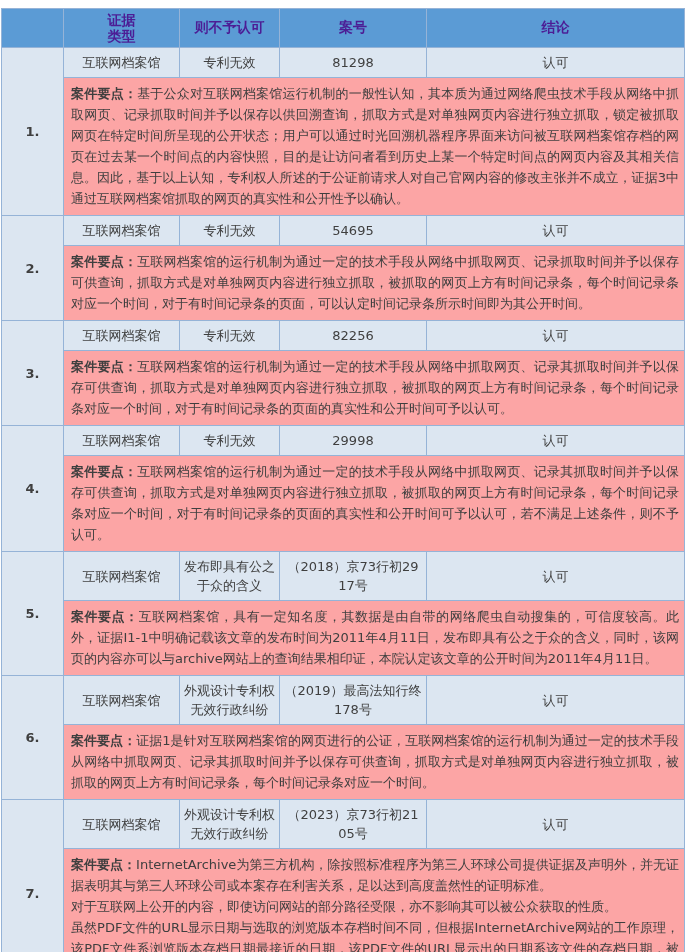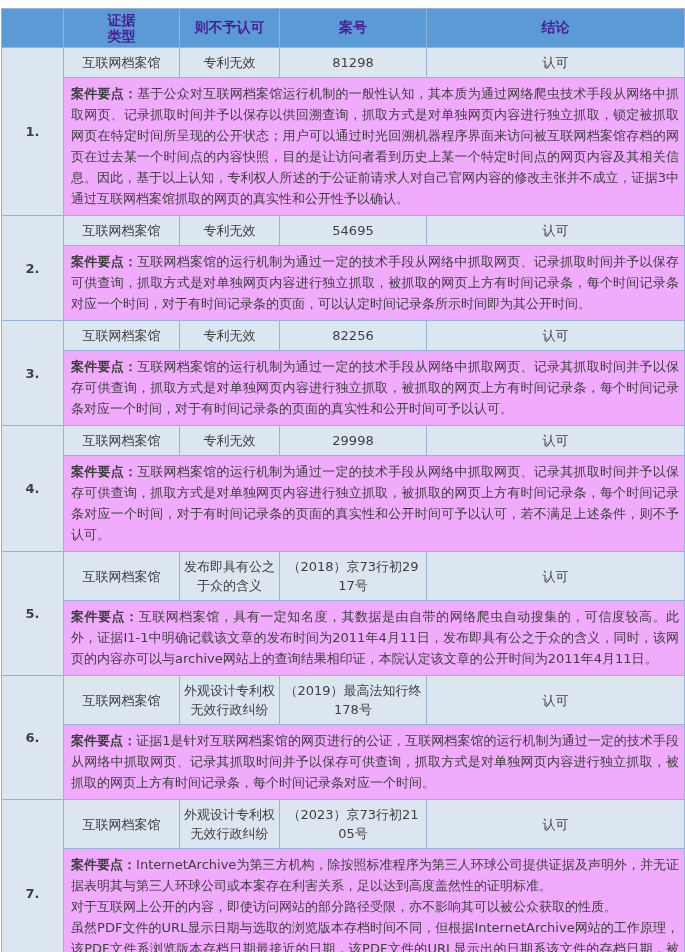"案件要点：基于公众对互联网档案馆运行机制的一般性认知，其本质为通过网络爬虫技术手" tr.key-row td.key-cell { background: #f0abfc -> #fca5a5 }
